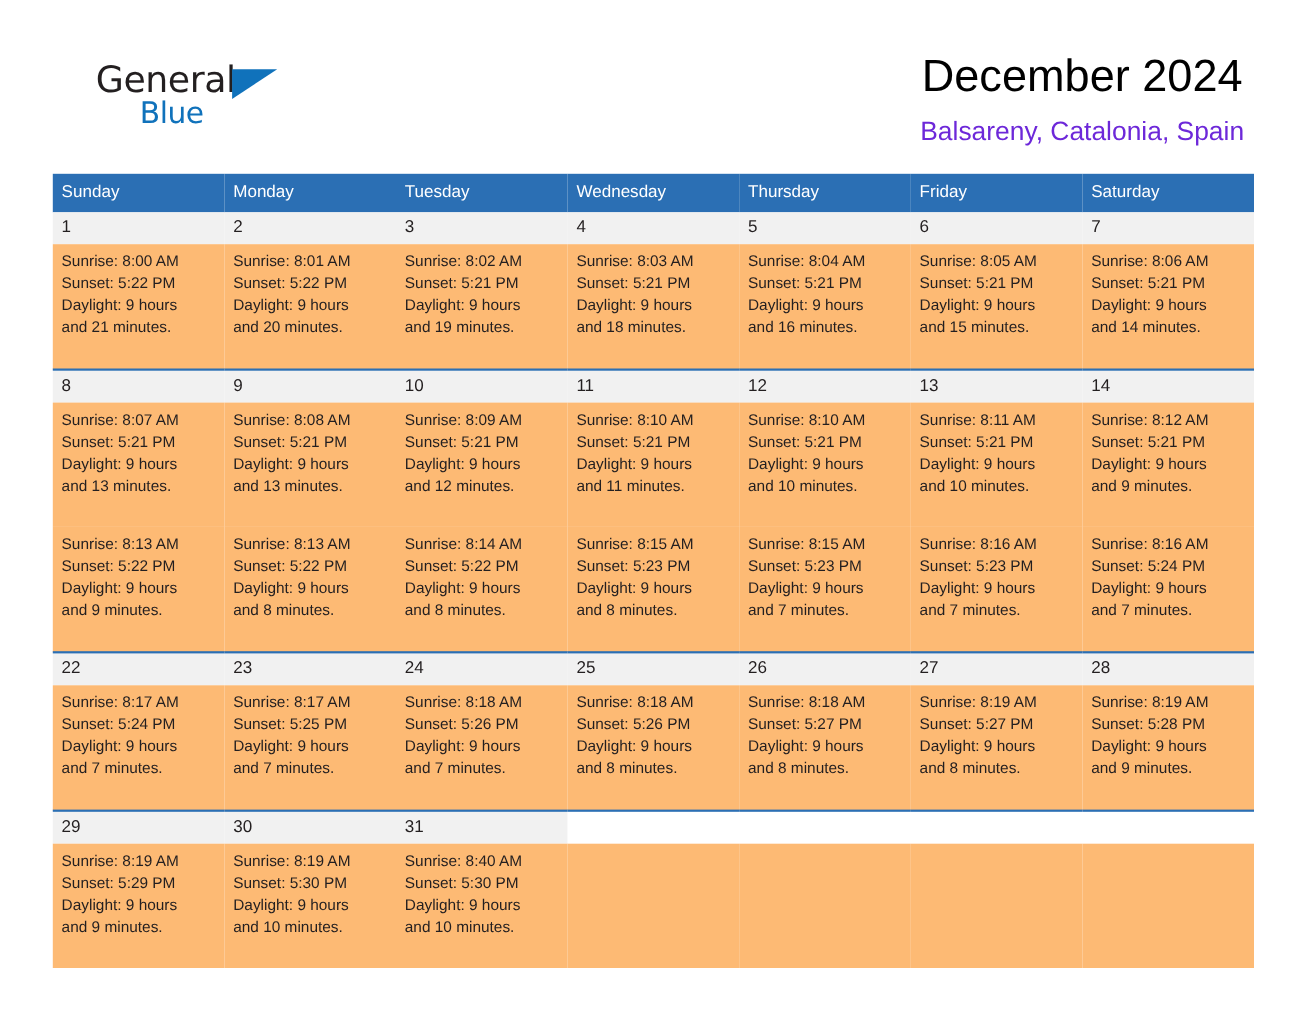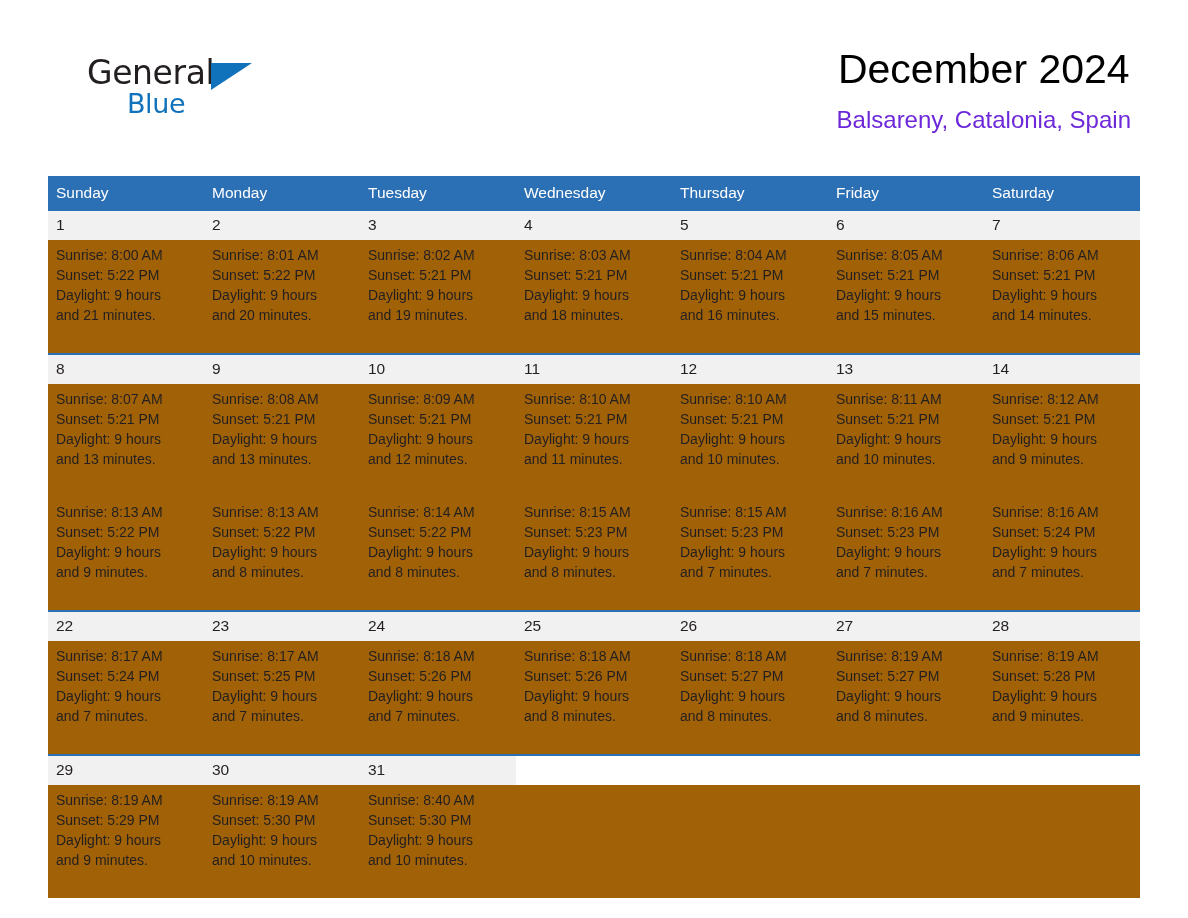"Sunday" .calendar { top: 176px -> 158px }
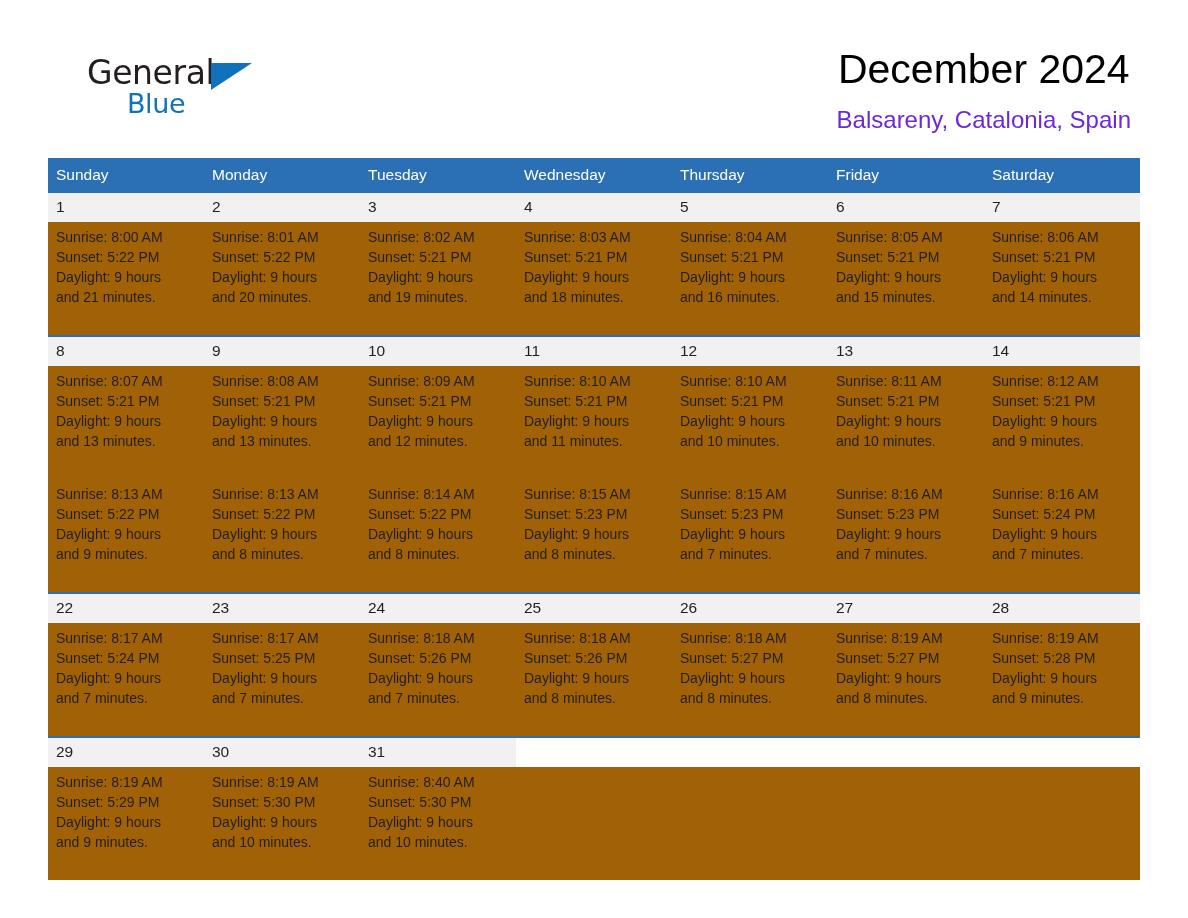"Sunrise: 8:00 AM" tr.week-body td { background: #a16207 -> #fdba74 }
